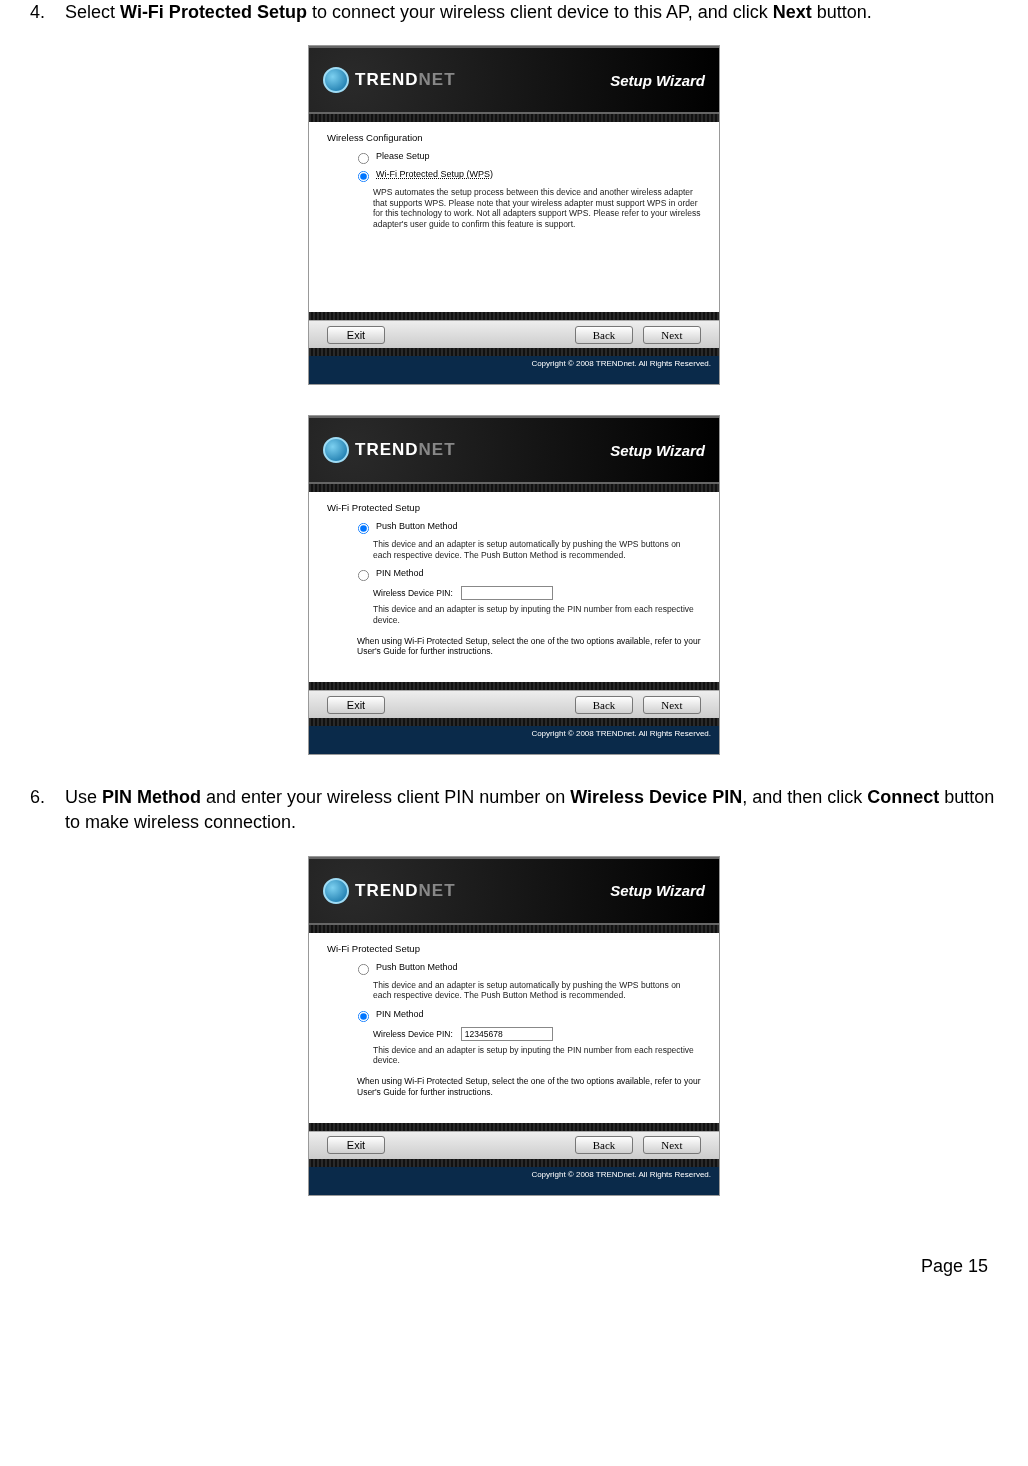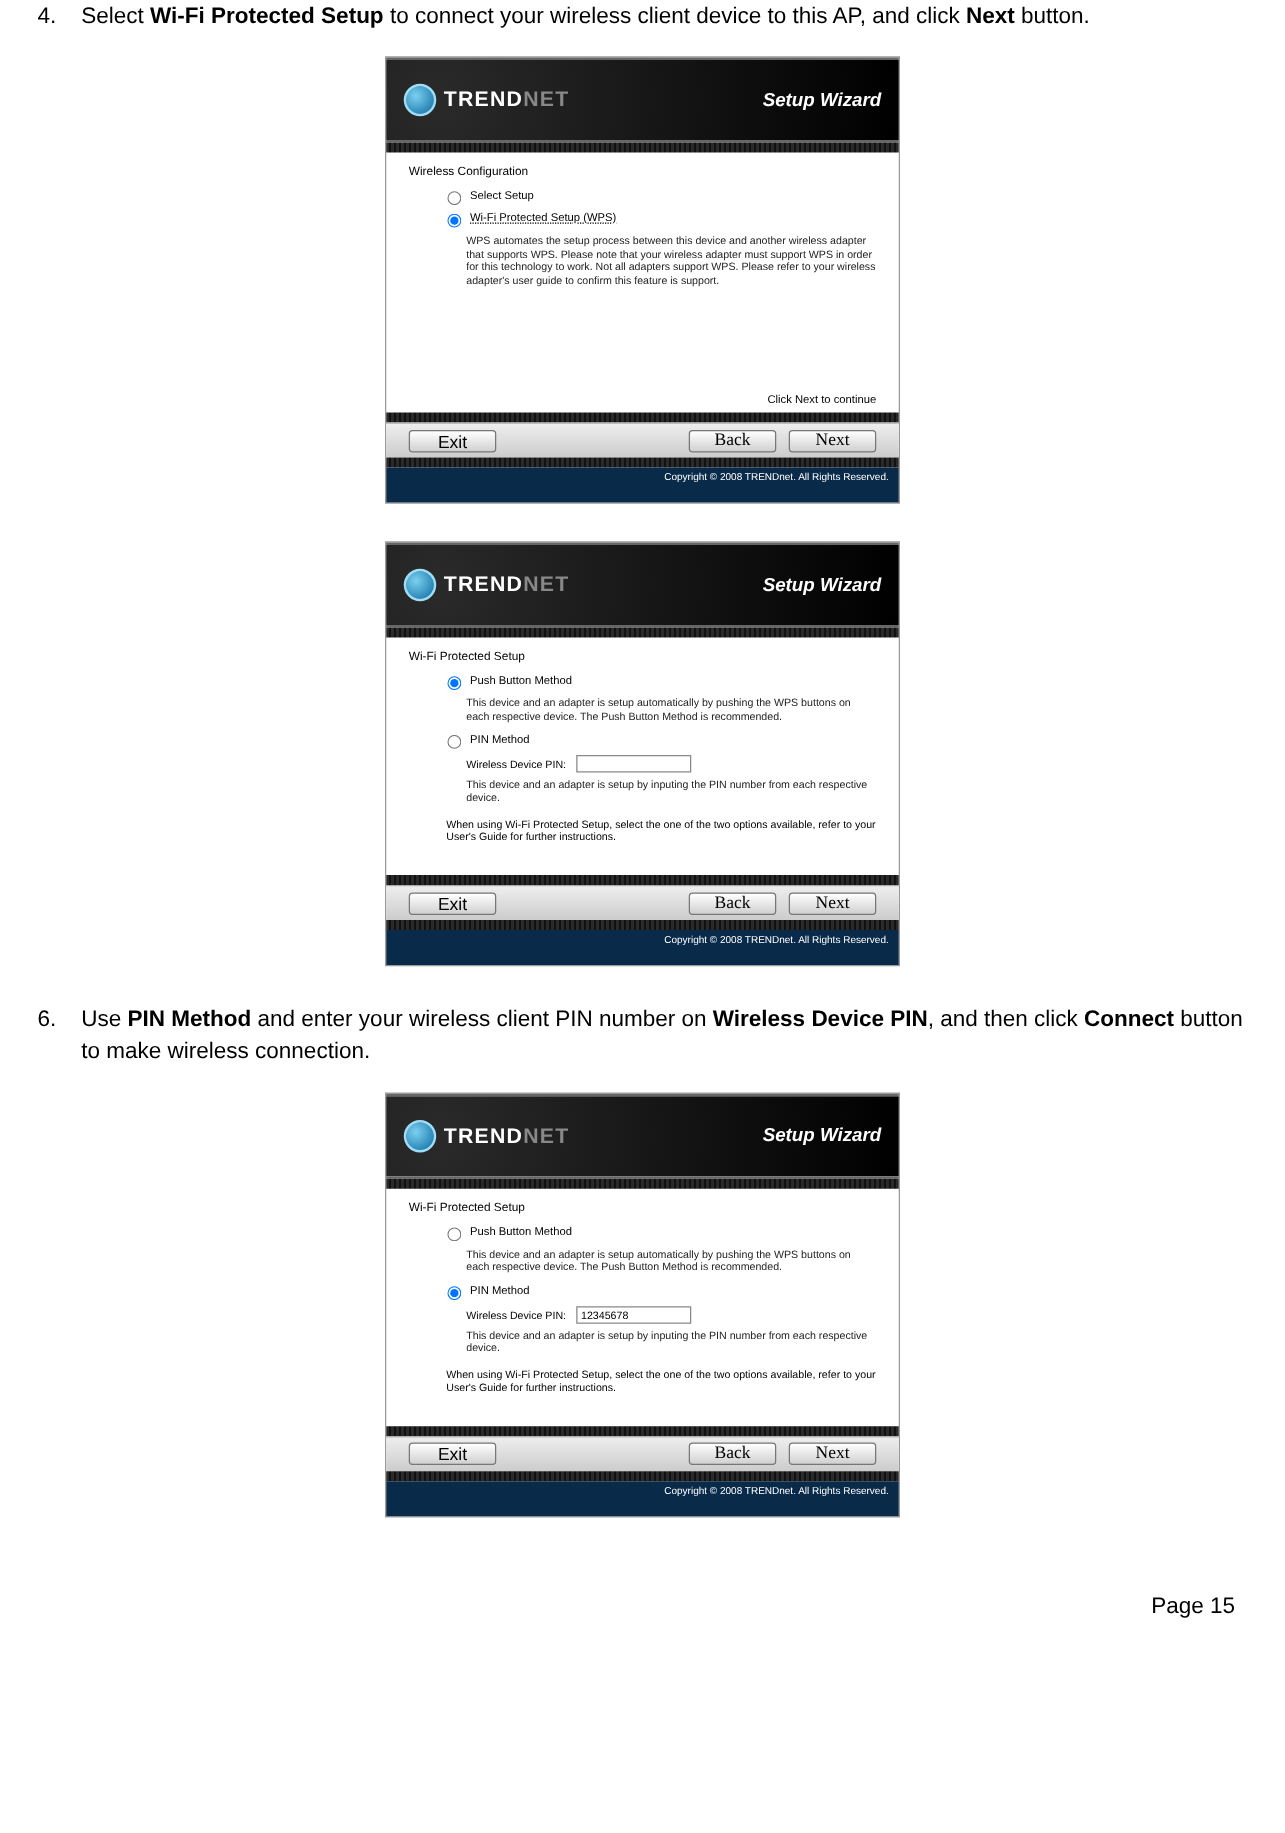"Select Setup" span.opt-label { text: Select -> Please }
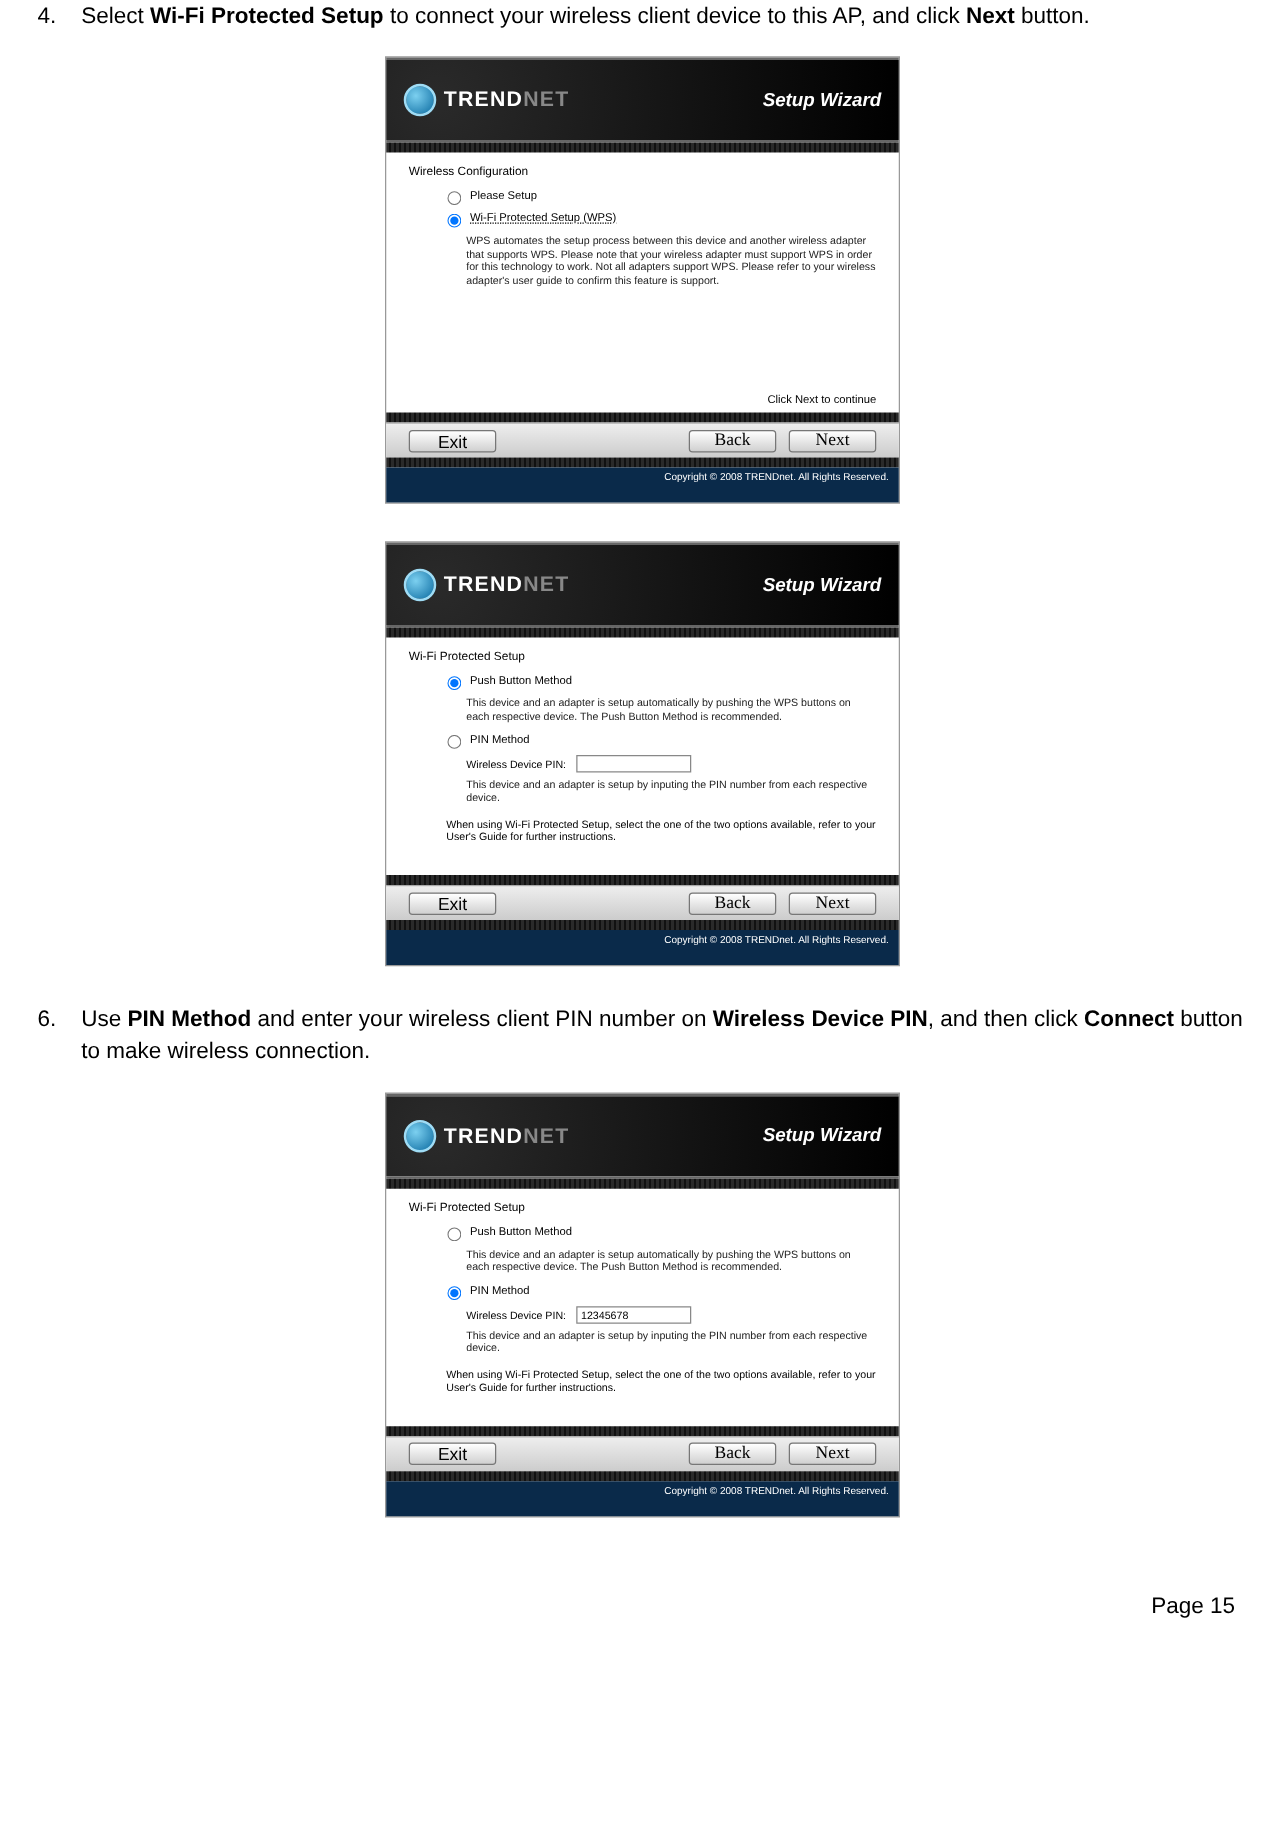"Click Next to continue" div.wiz-hint { html: <div>Click Next to continue</div> -> none }
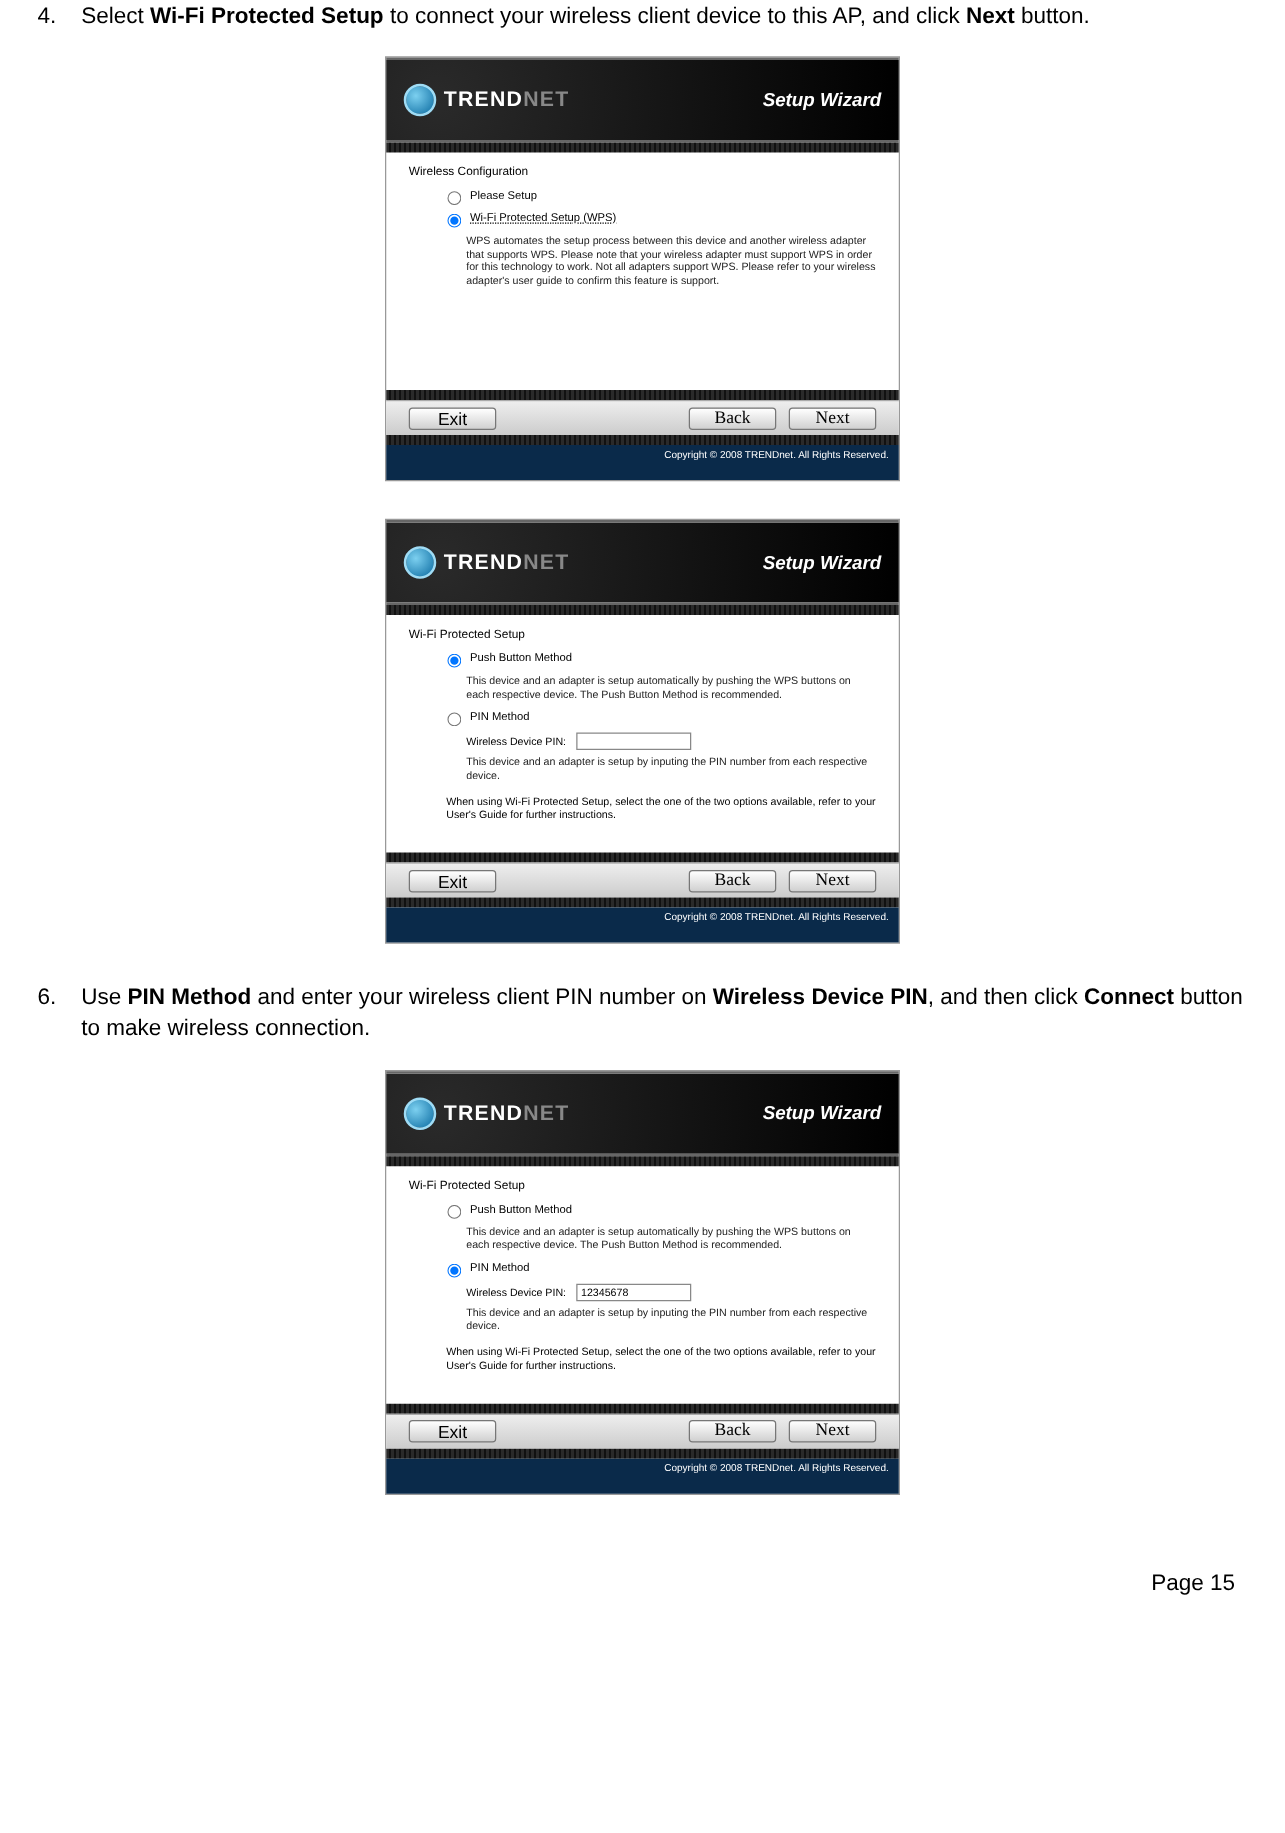"Exit" .wiz-btn { font-size: 14px -> 11px; width: 70px -> 58px }
